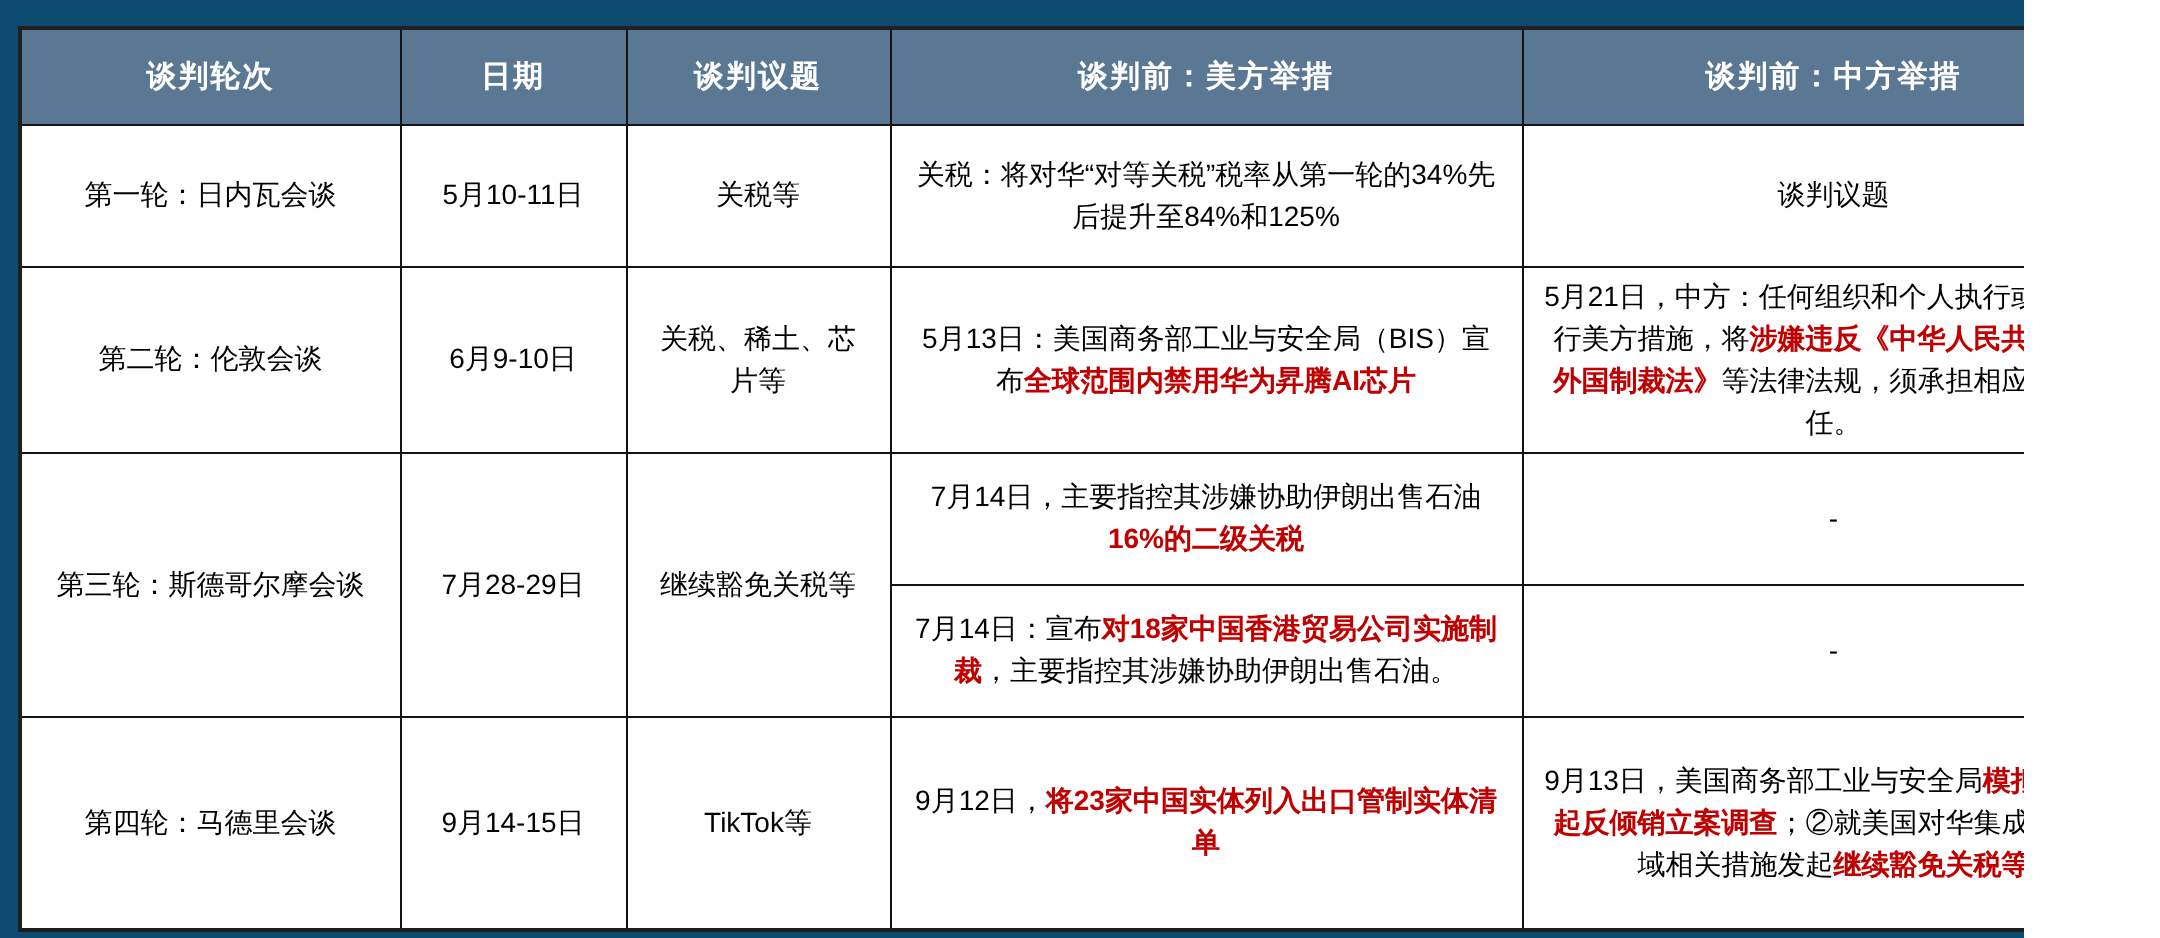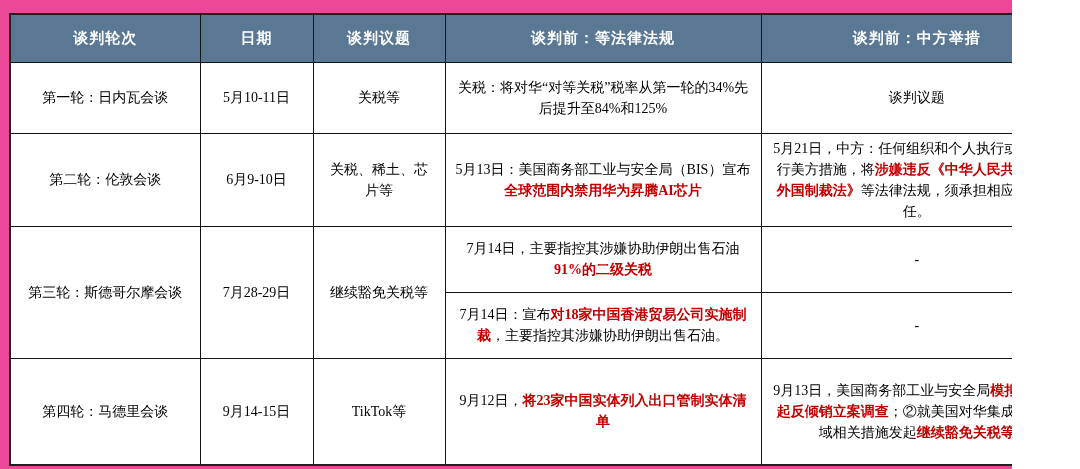"谈判轮次" .canvas { background: #ec4899 -> #0c4a6e; font-family: Liberation Serif, serif -> Liberation Sans, sans-serif }
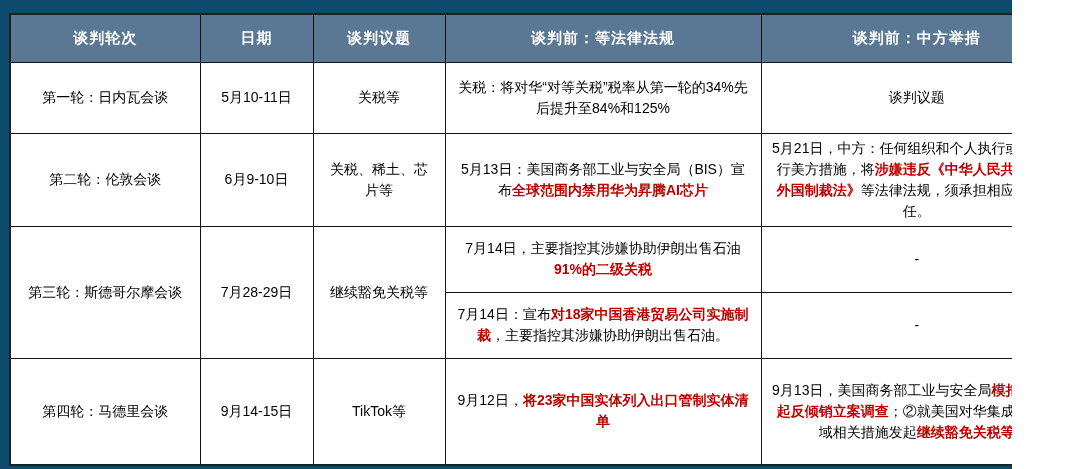"谈判前：等法律法规" th { text: 等法律法规 -> 美方举措 }
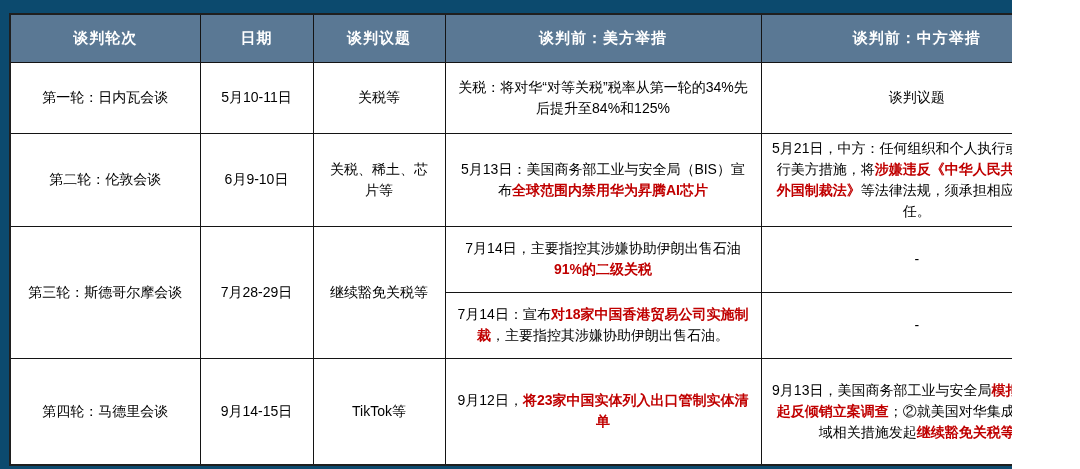"91%的二级关税" span.red-seg { text: 91% -> 16% }
